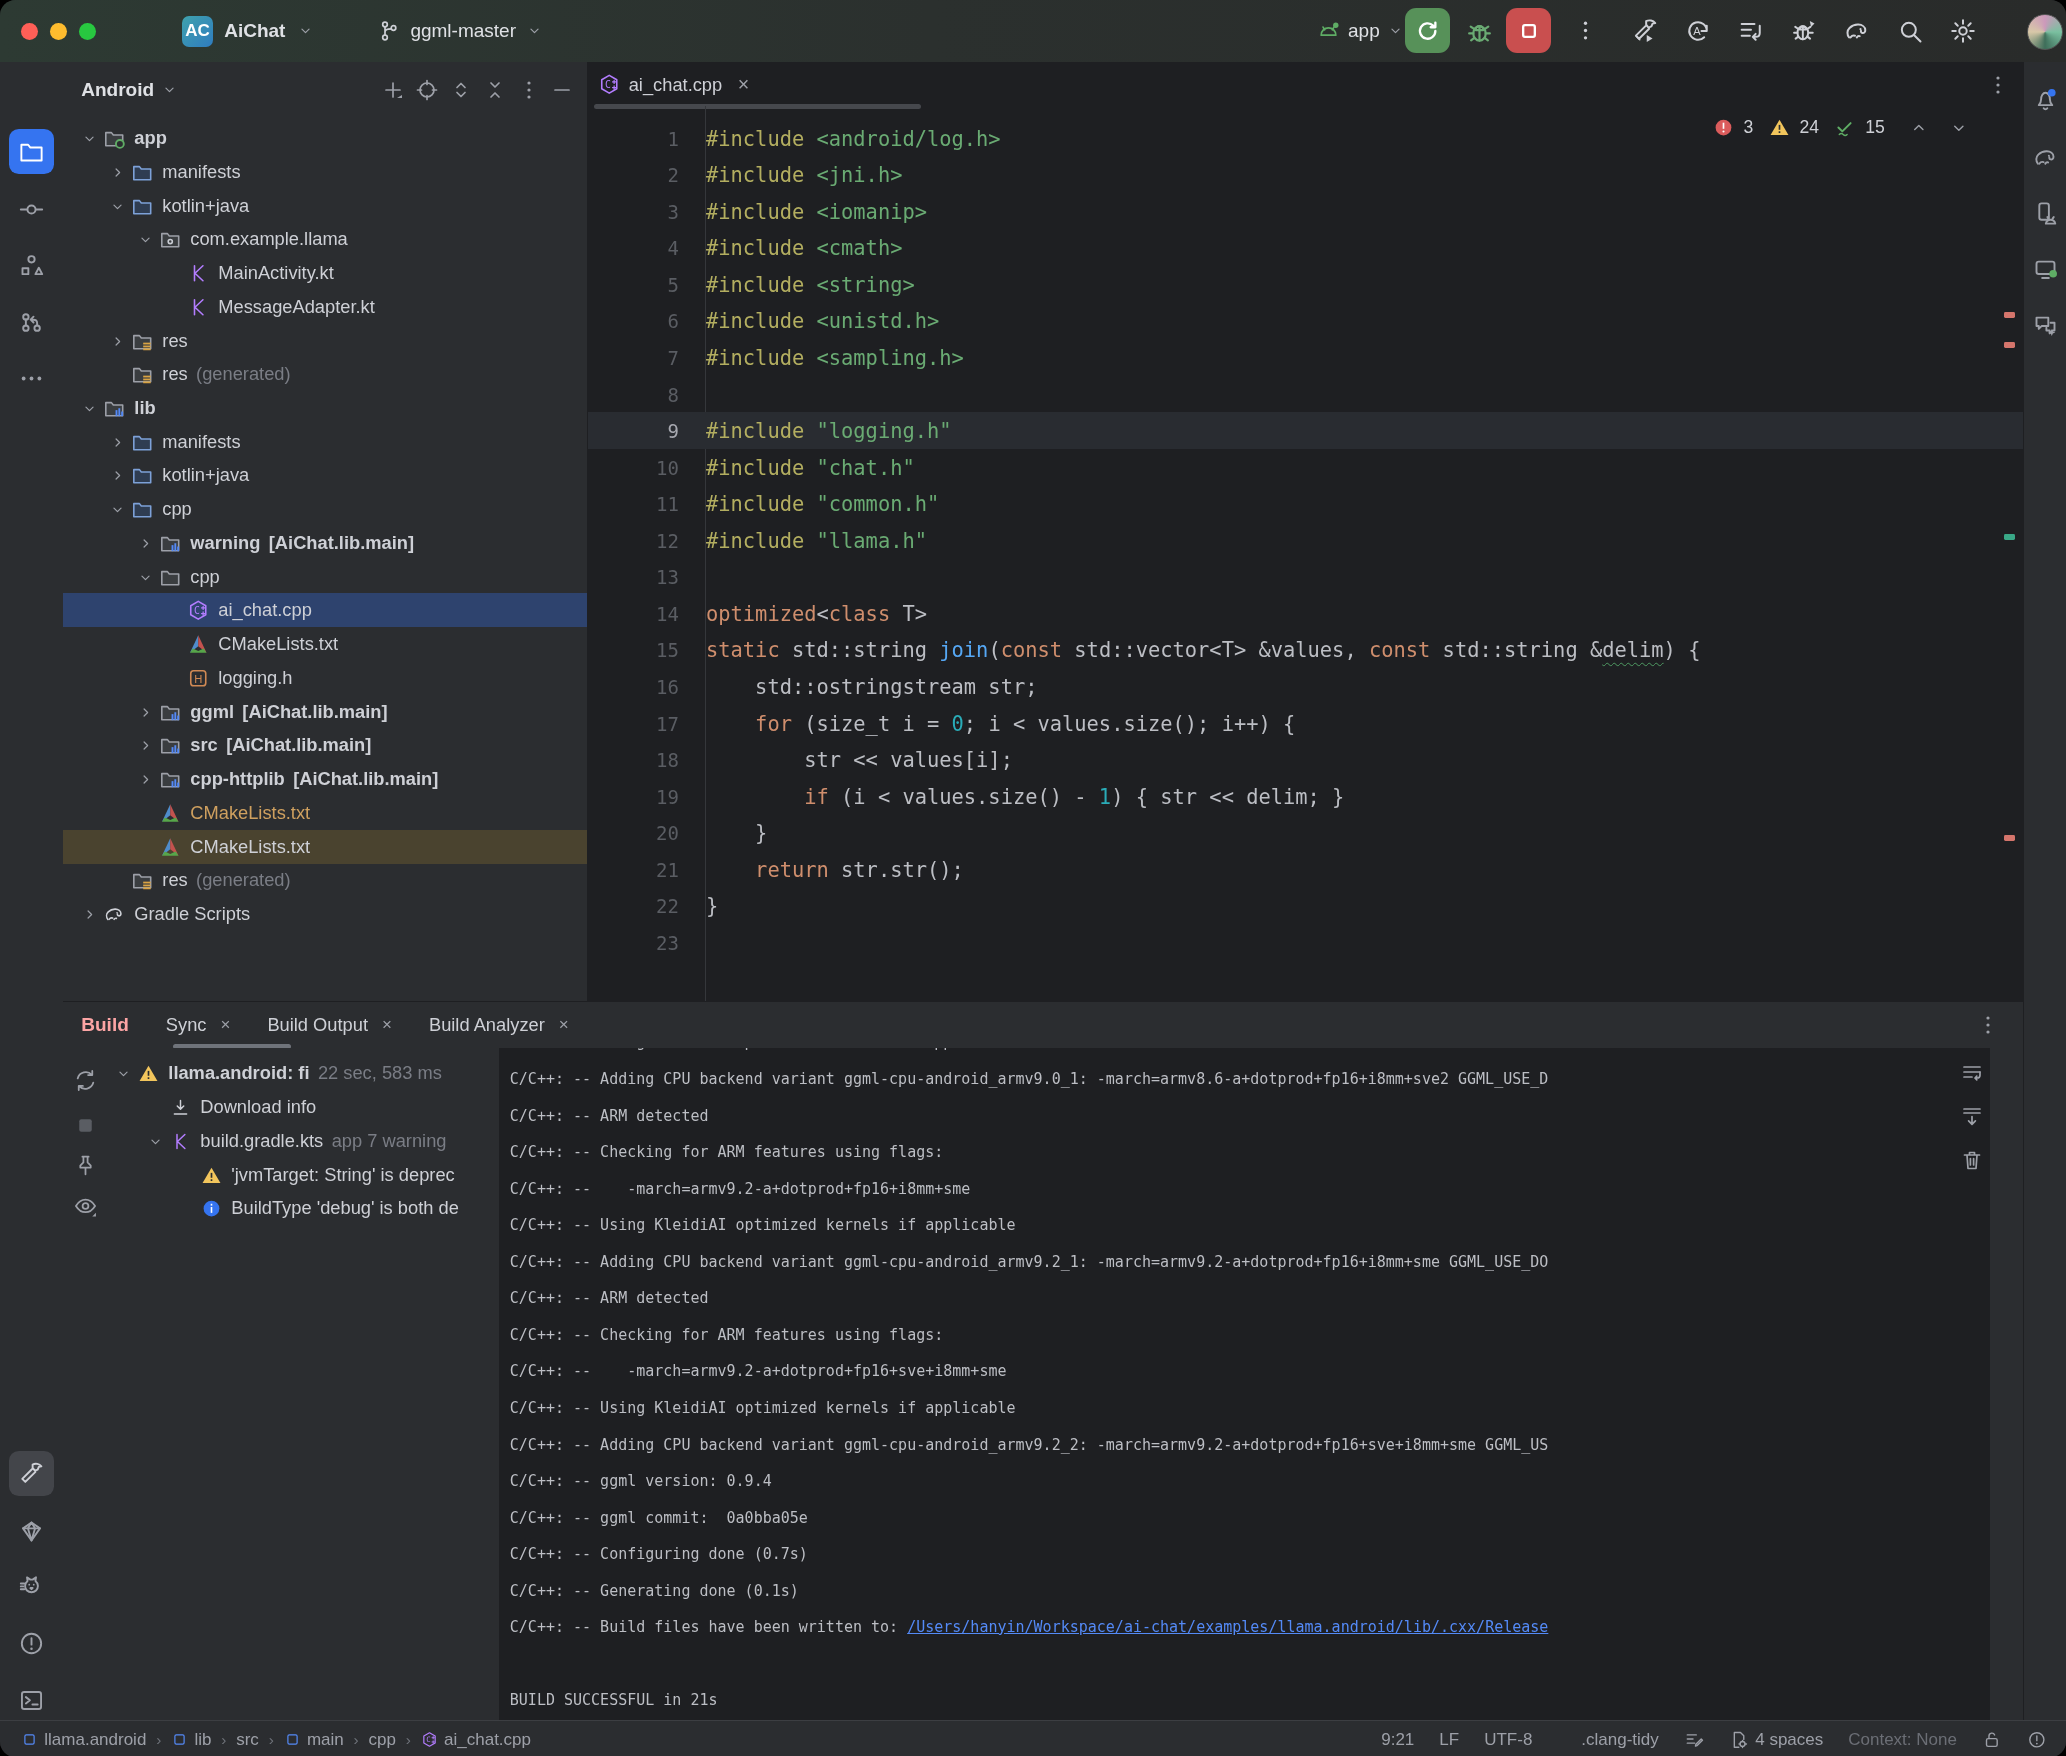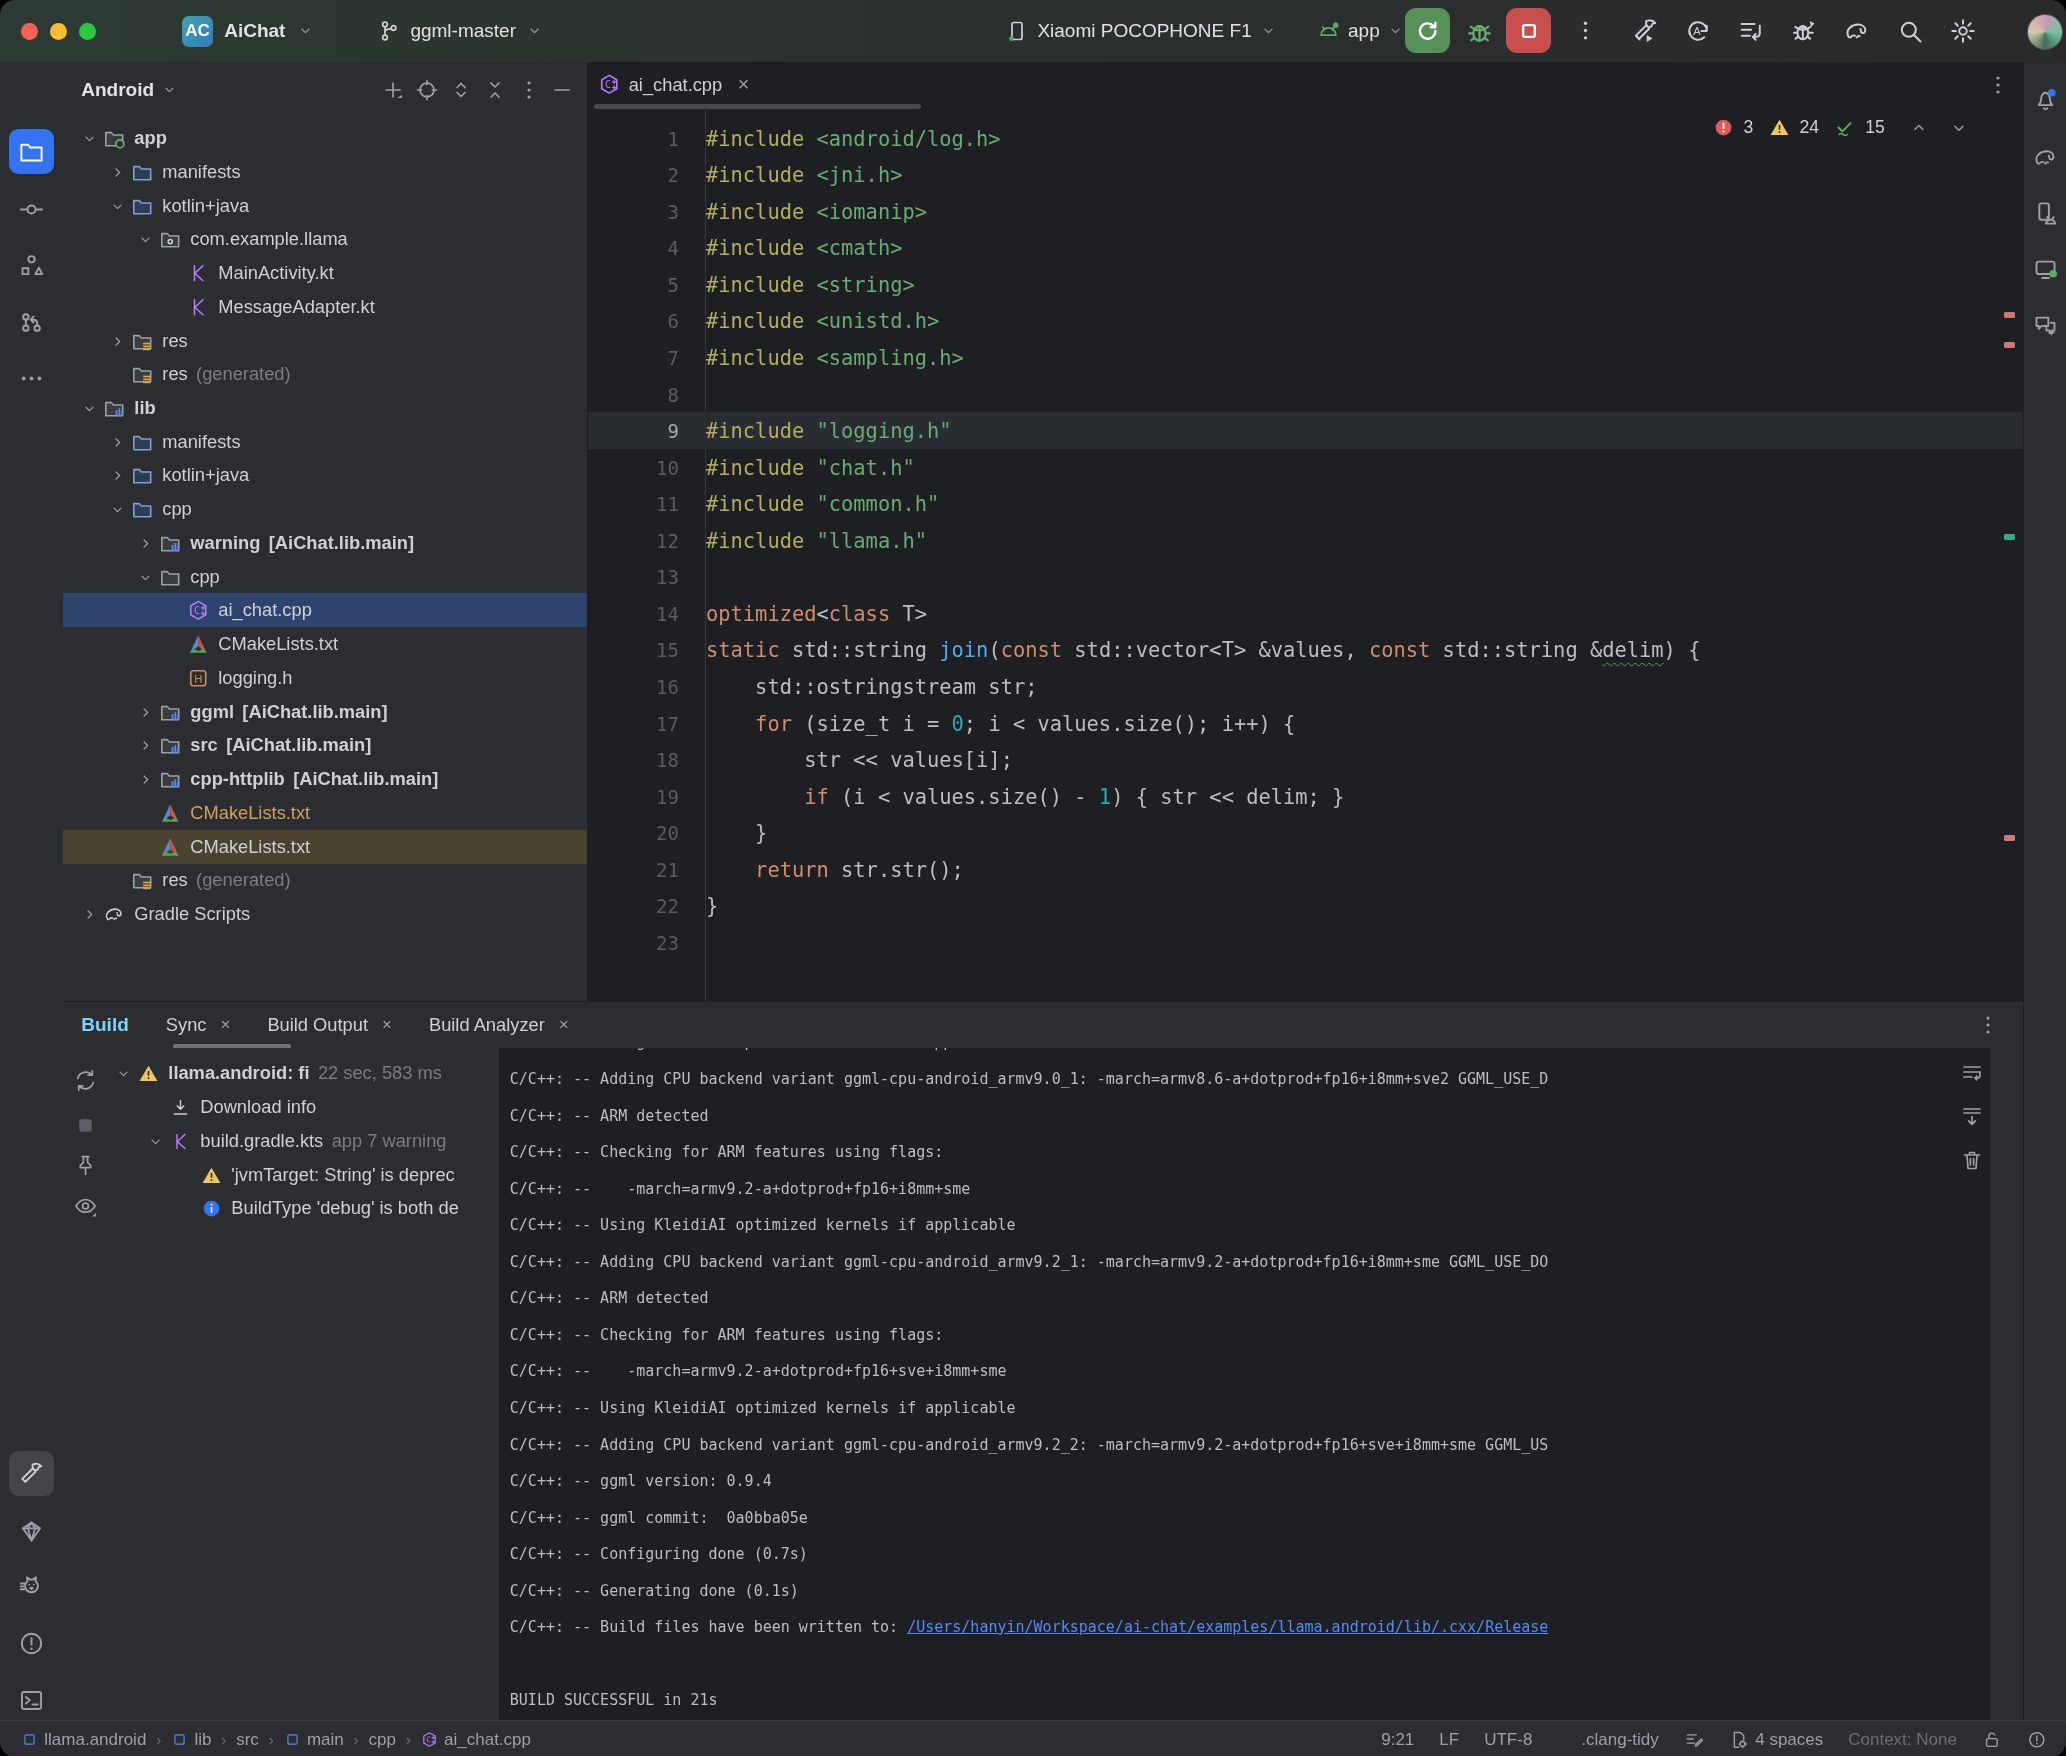"Xiaomi POCOPHONE F1" div.row { html: <div> <span> <svg> <rect></rect> <circle></circle> </svg> </span> <span>Xiaomi POCOPHONE F1</span> <span><svg> <path></path> </svg></span> </div> -> none }
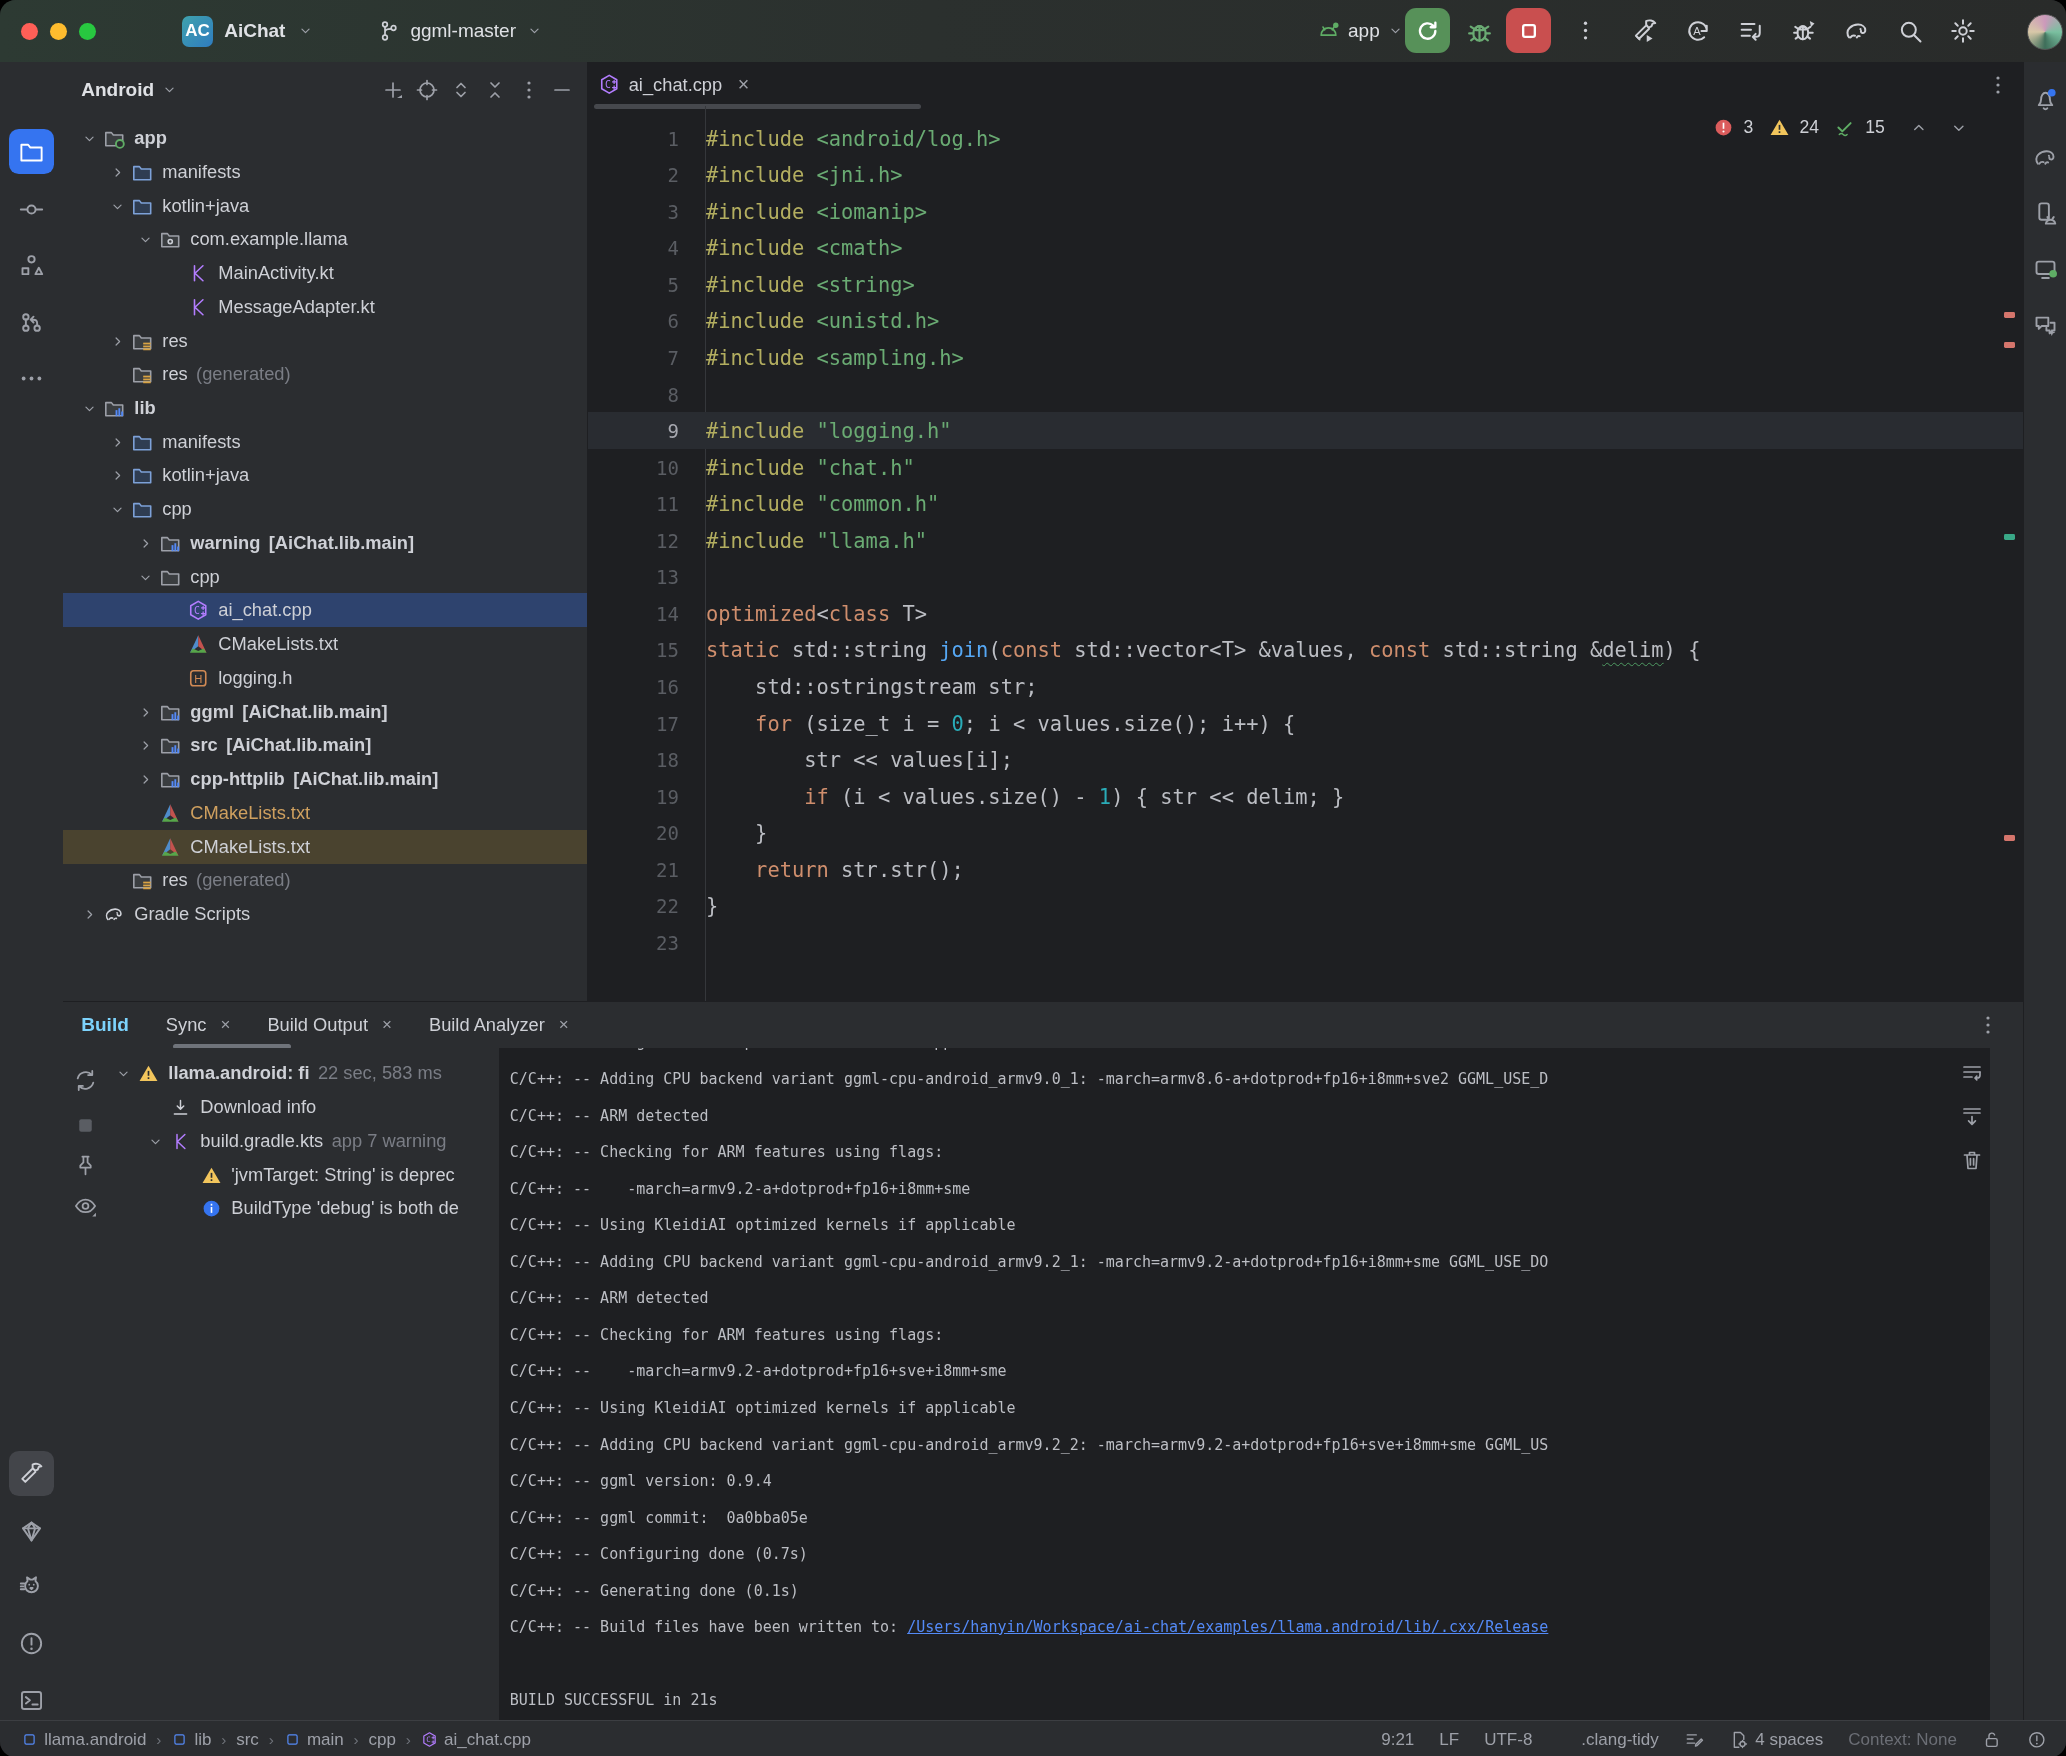"Build" #build-title { color: #7dd3fc -> #fca5a5 }
